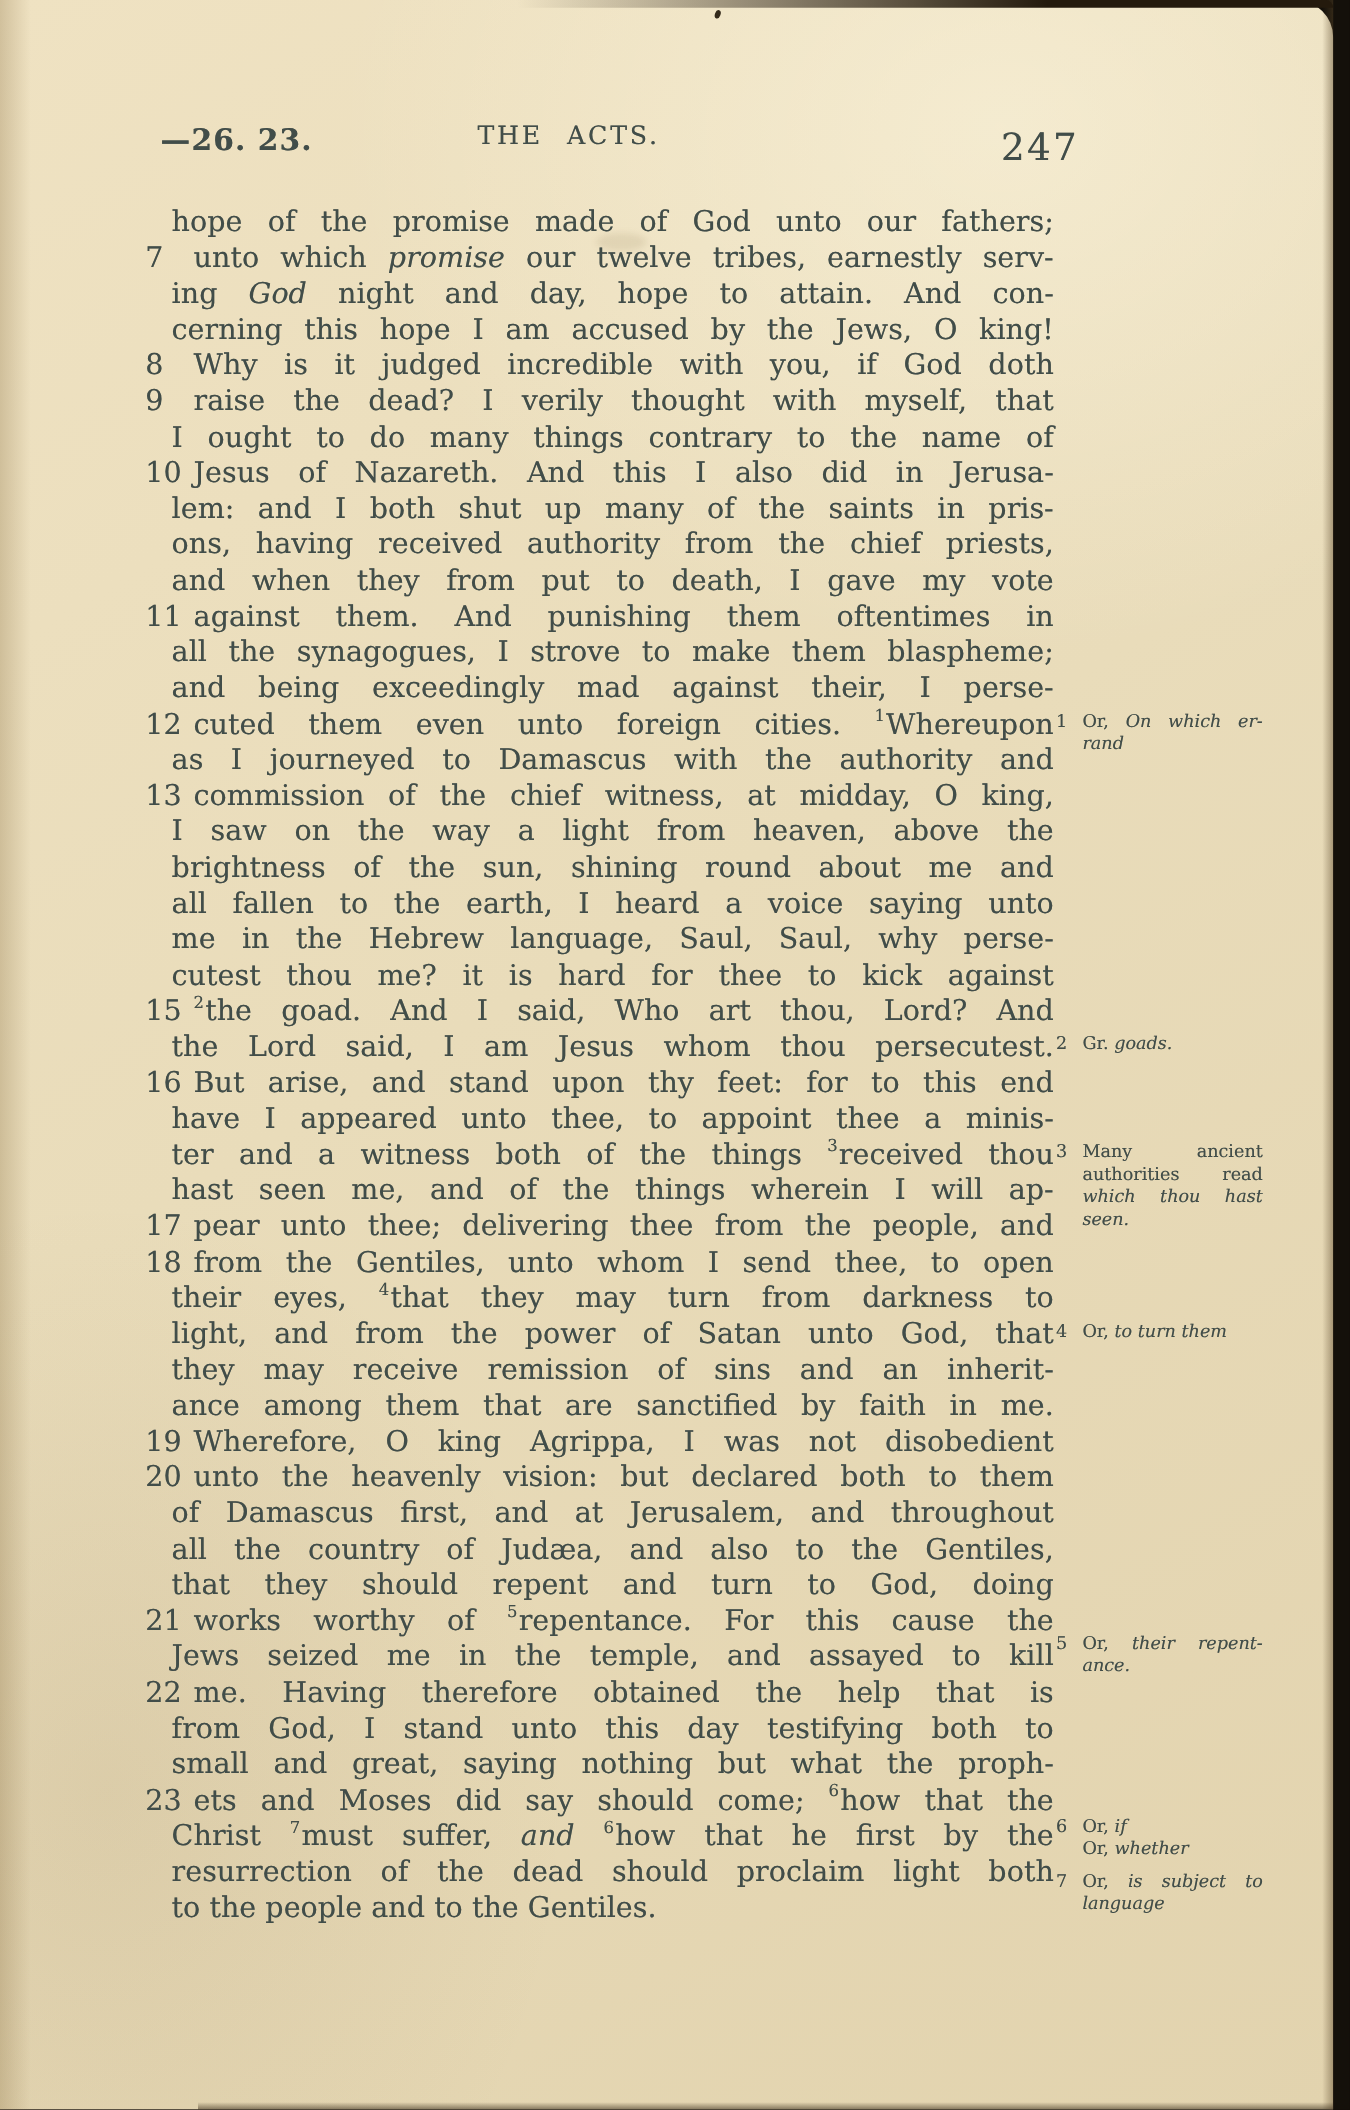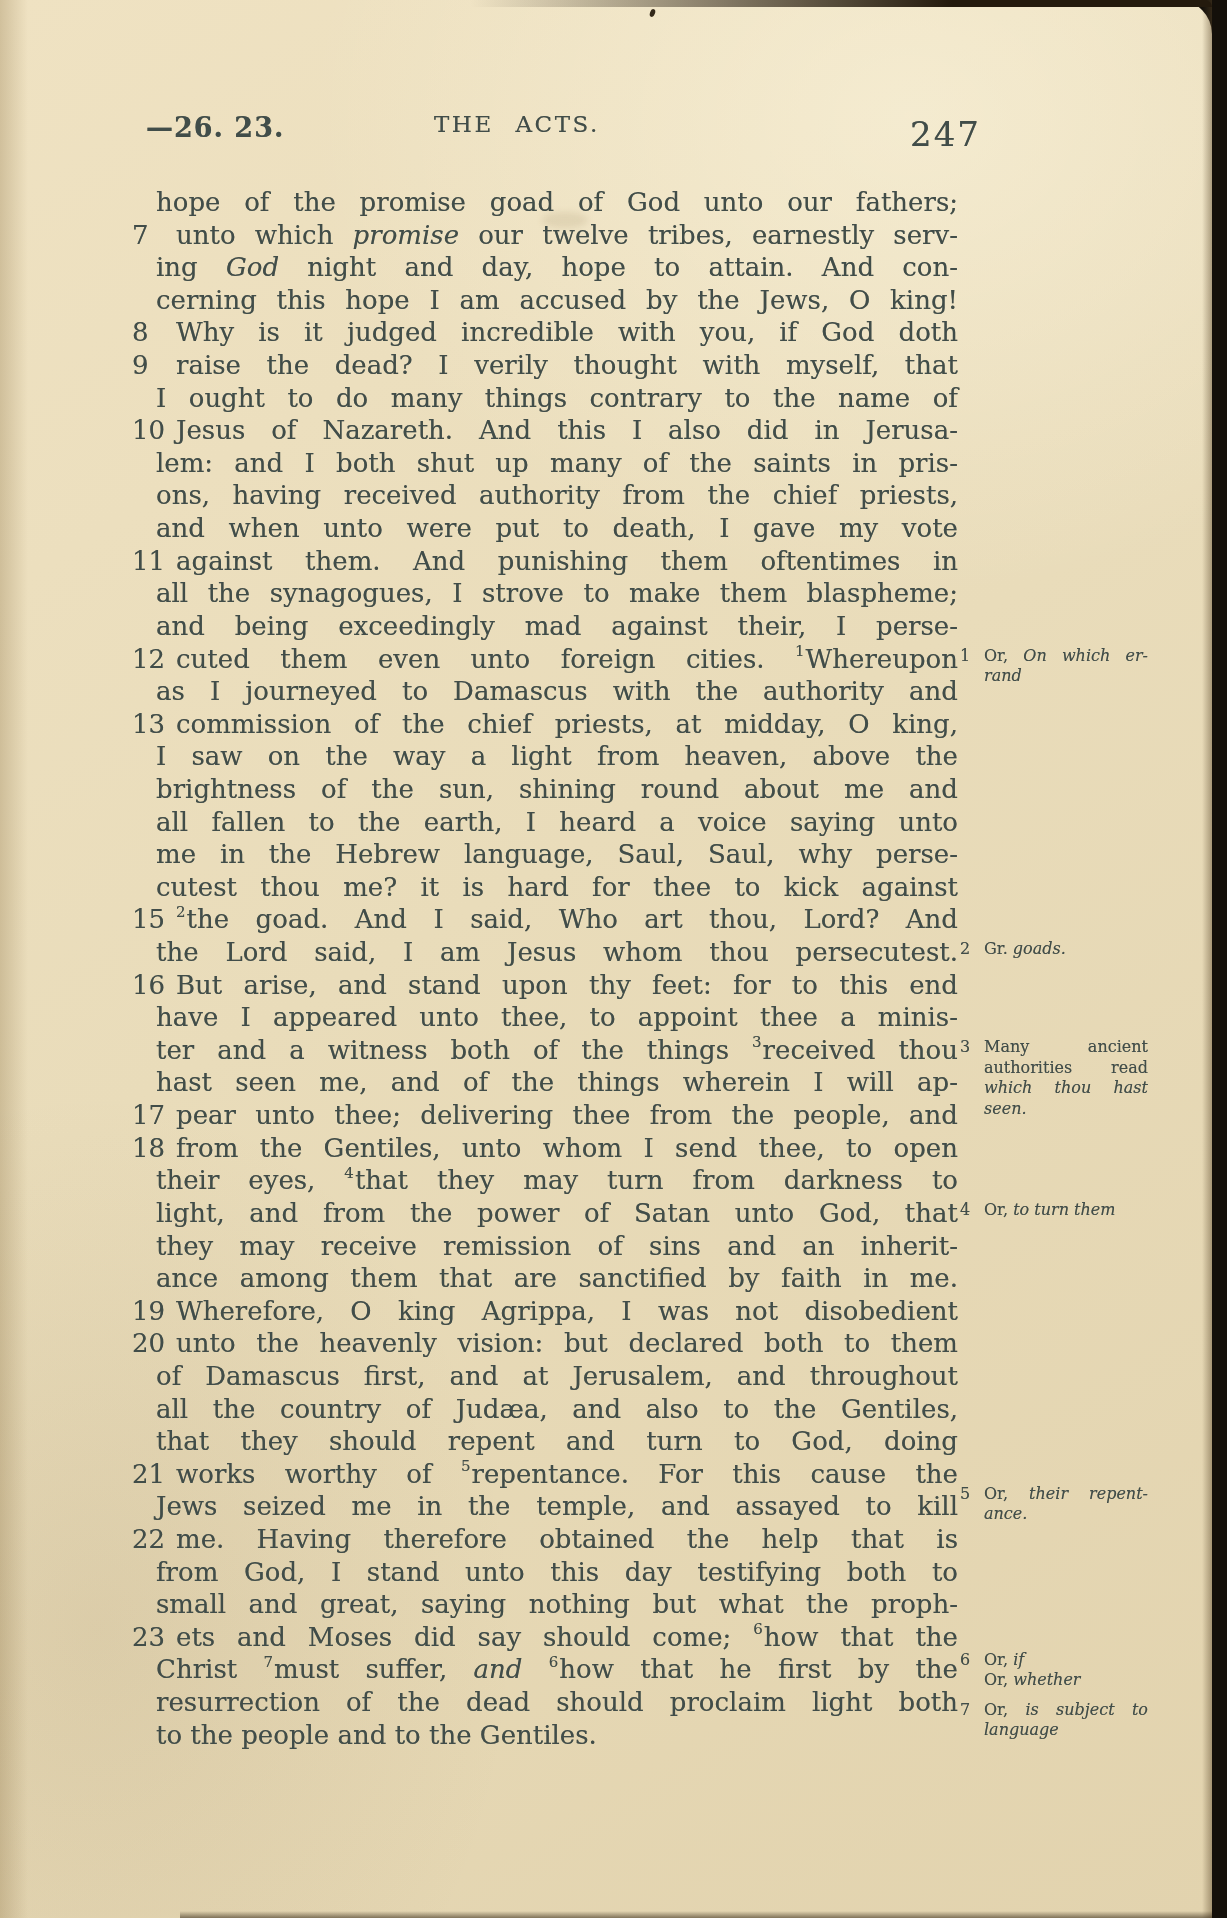"hope of the promise goad" span { text: goad -> made }
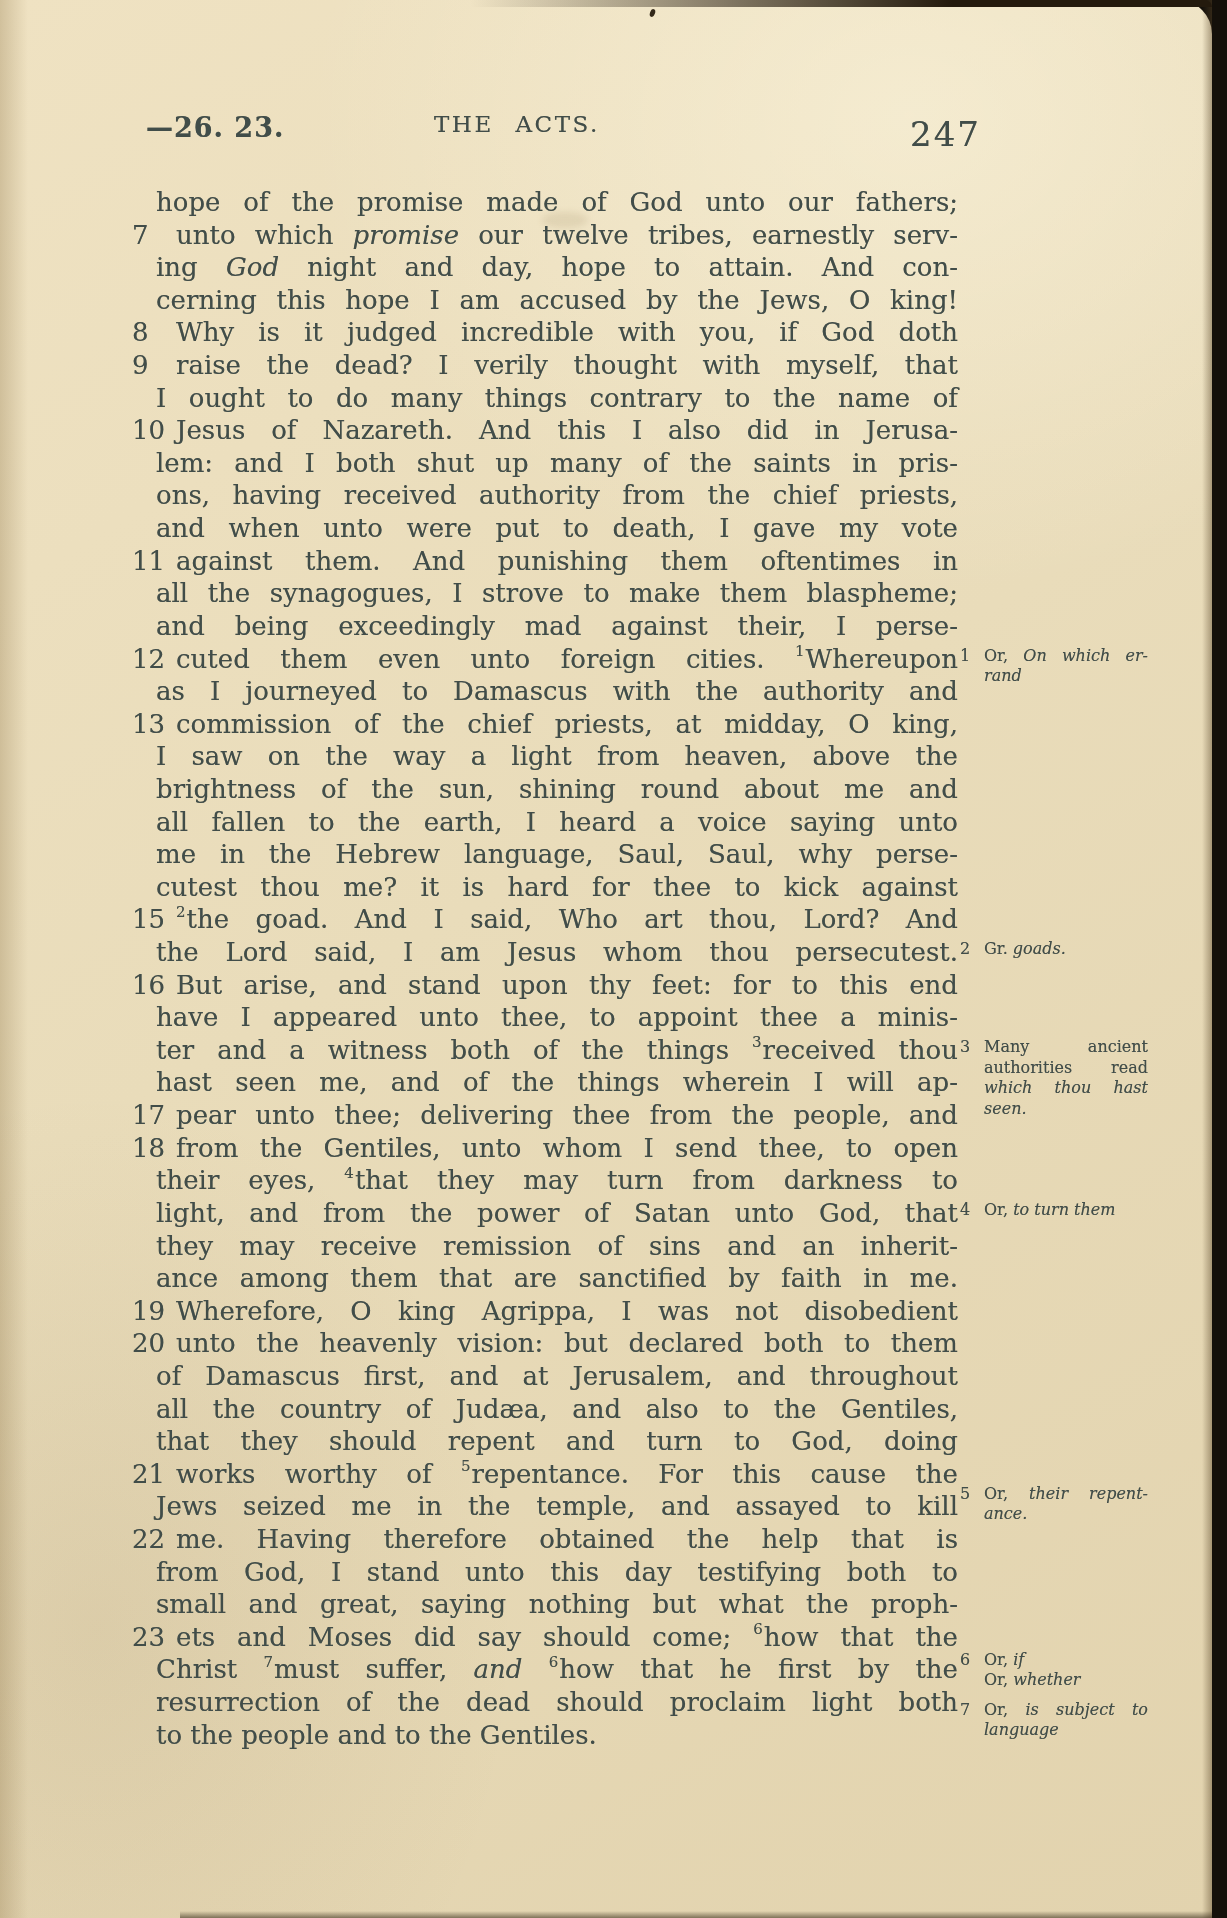"and when unto were put" span { text: unto were -> they from }
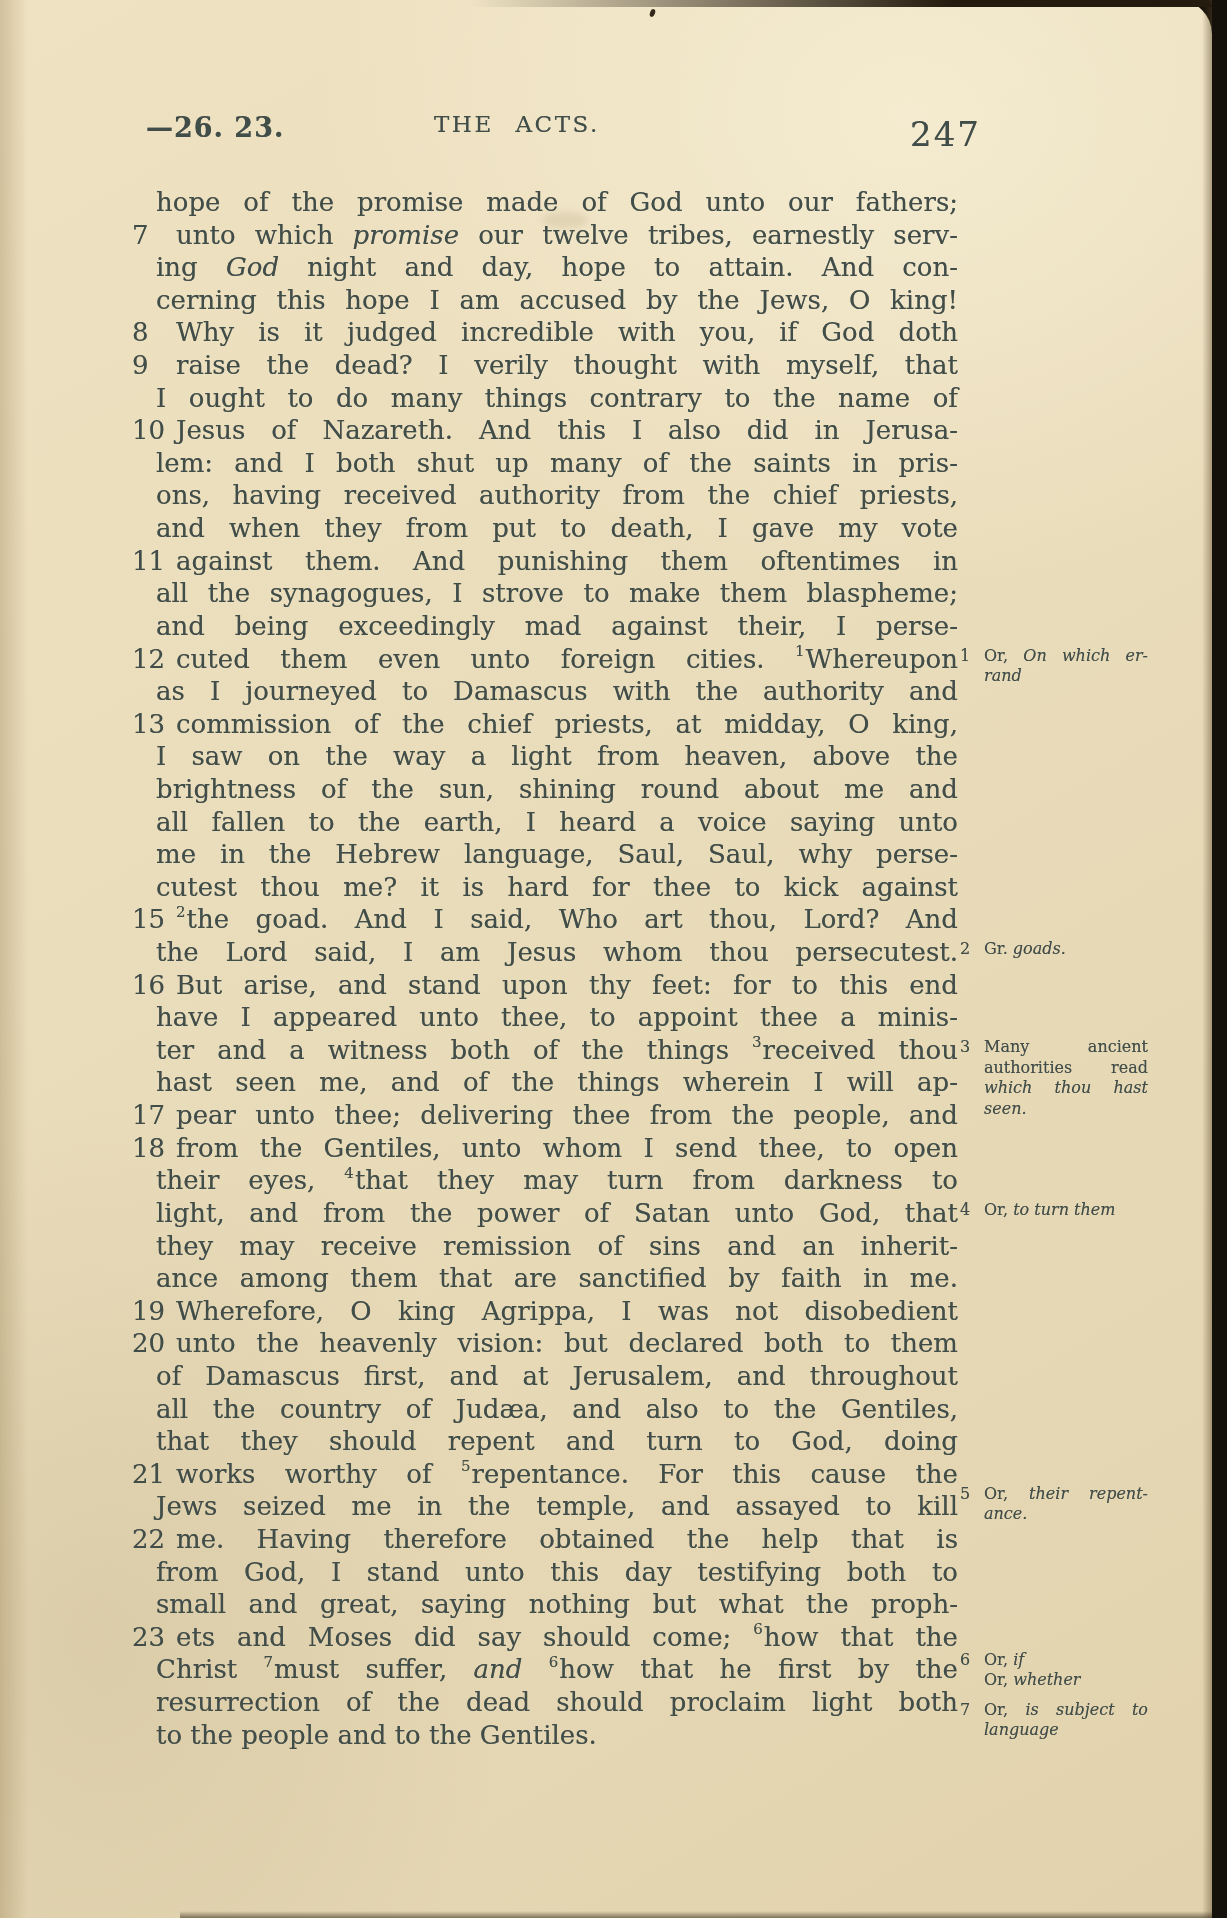"commission of the chief priests," span { text: priests -> witness }
